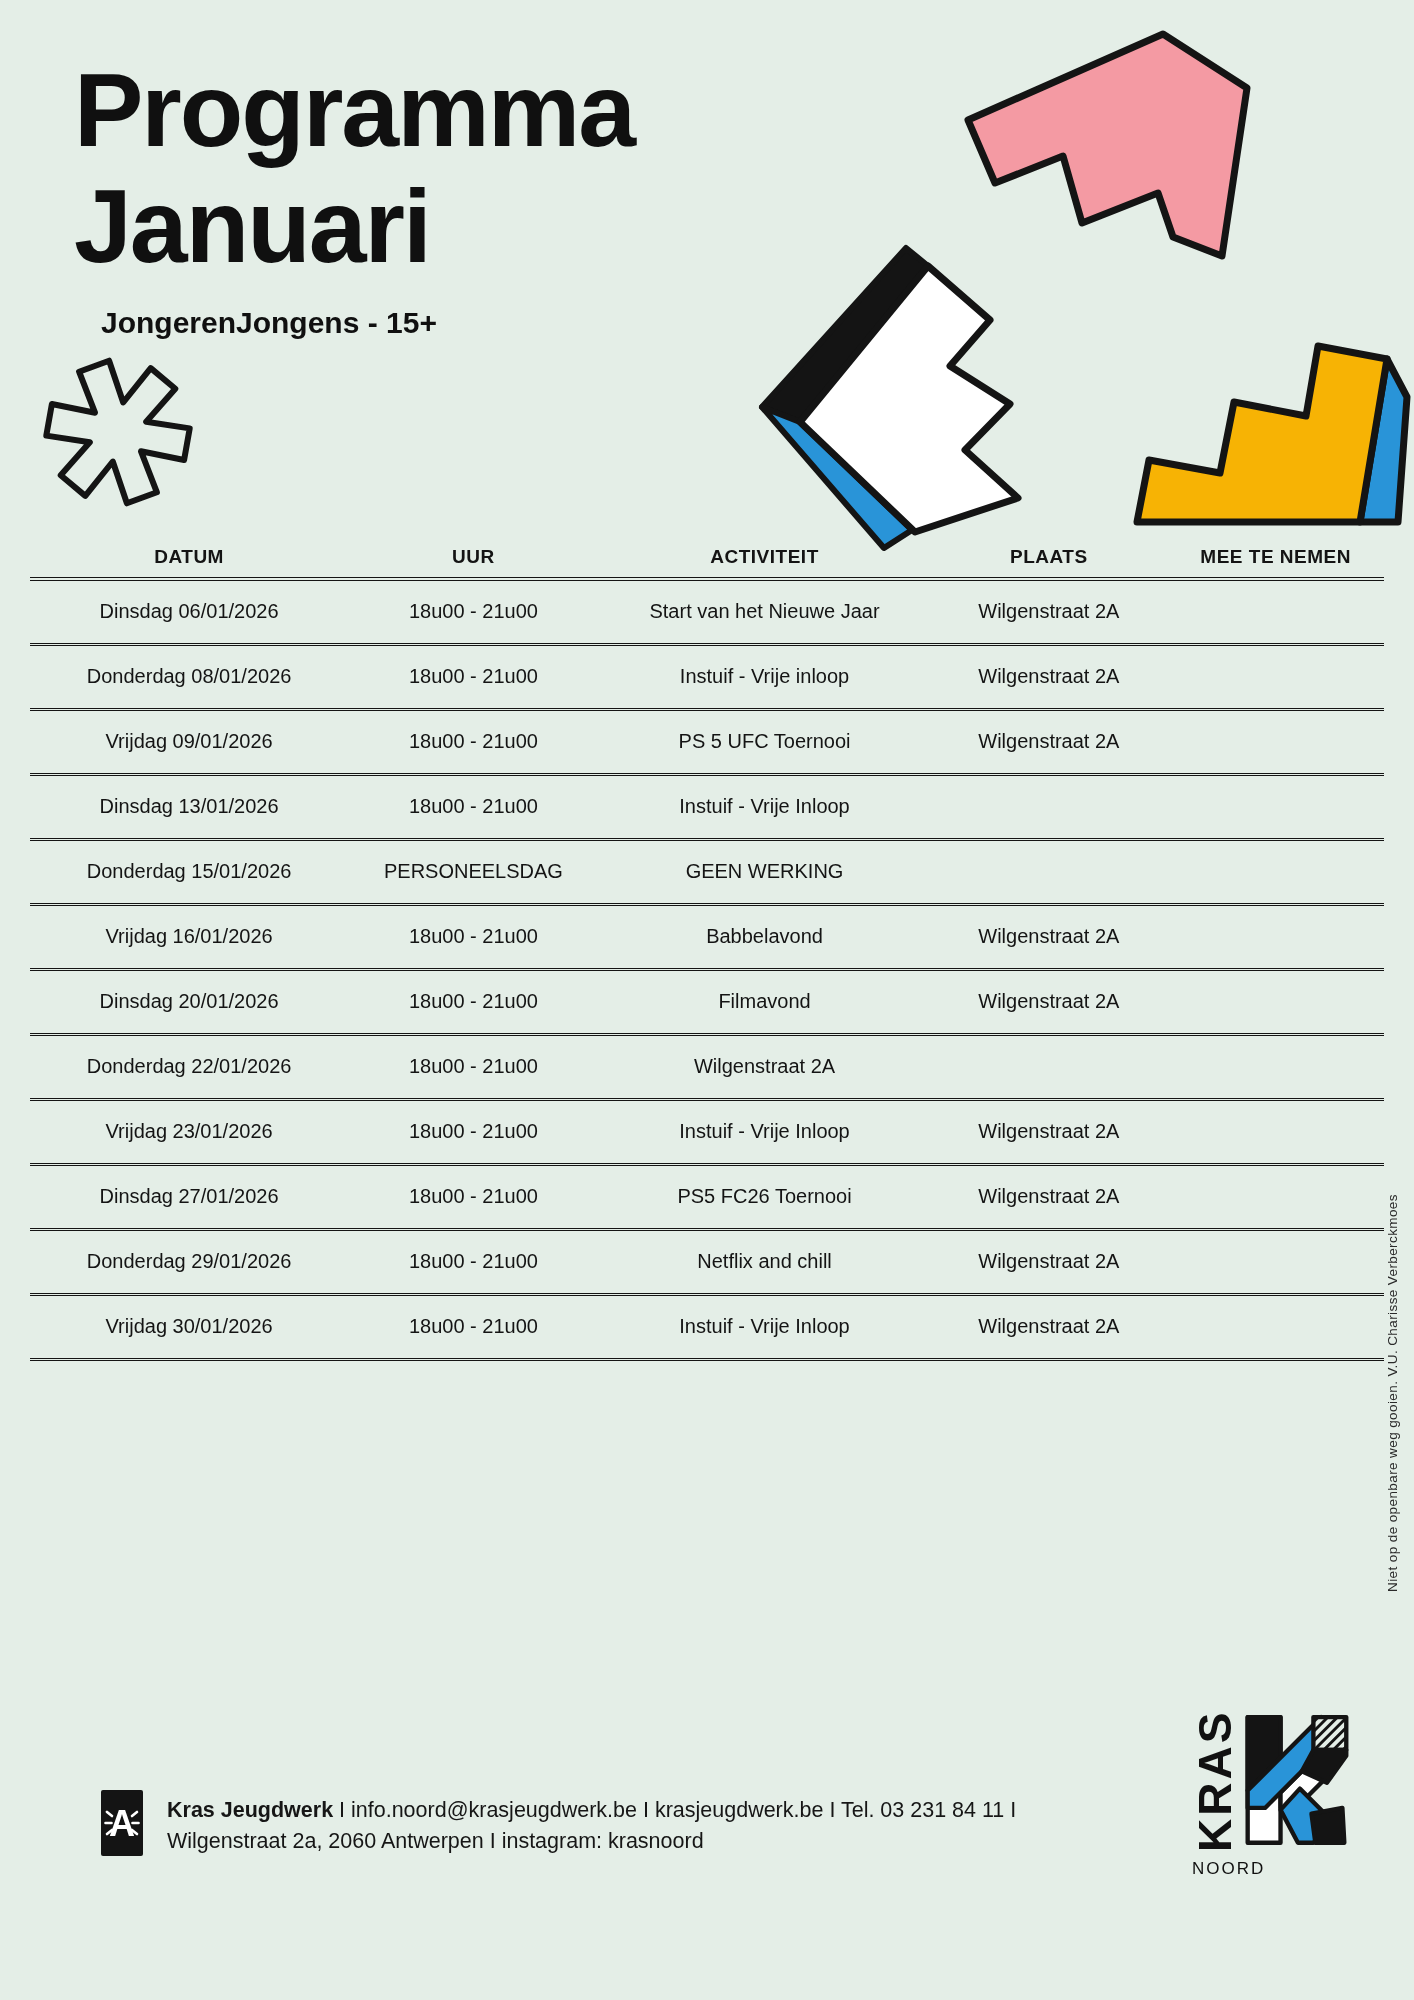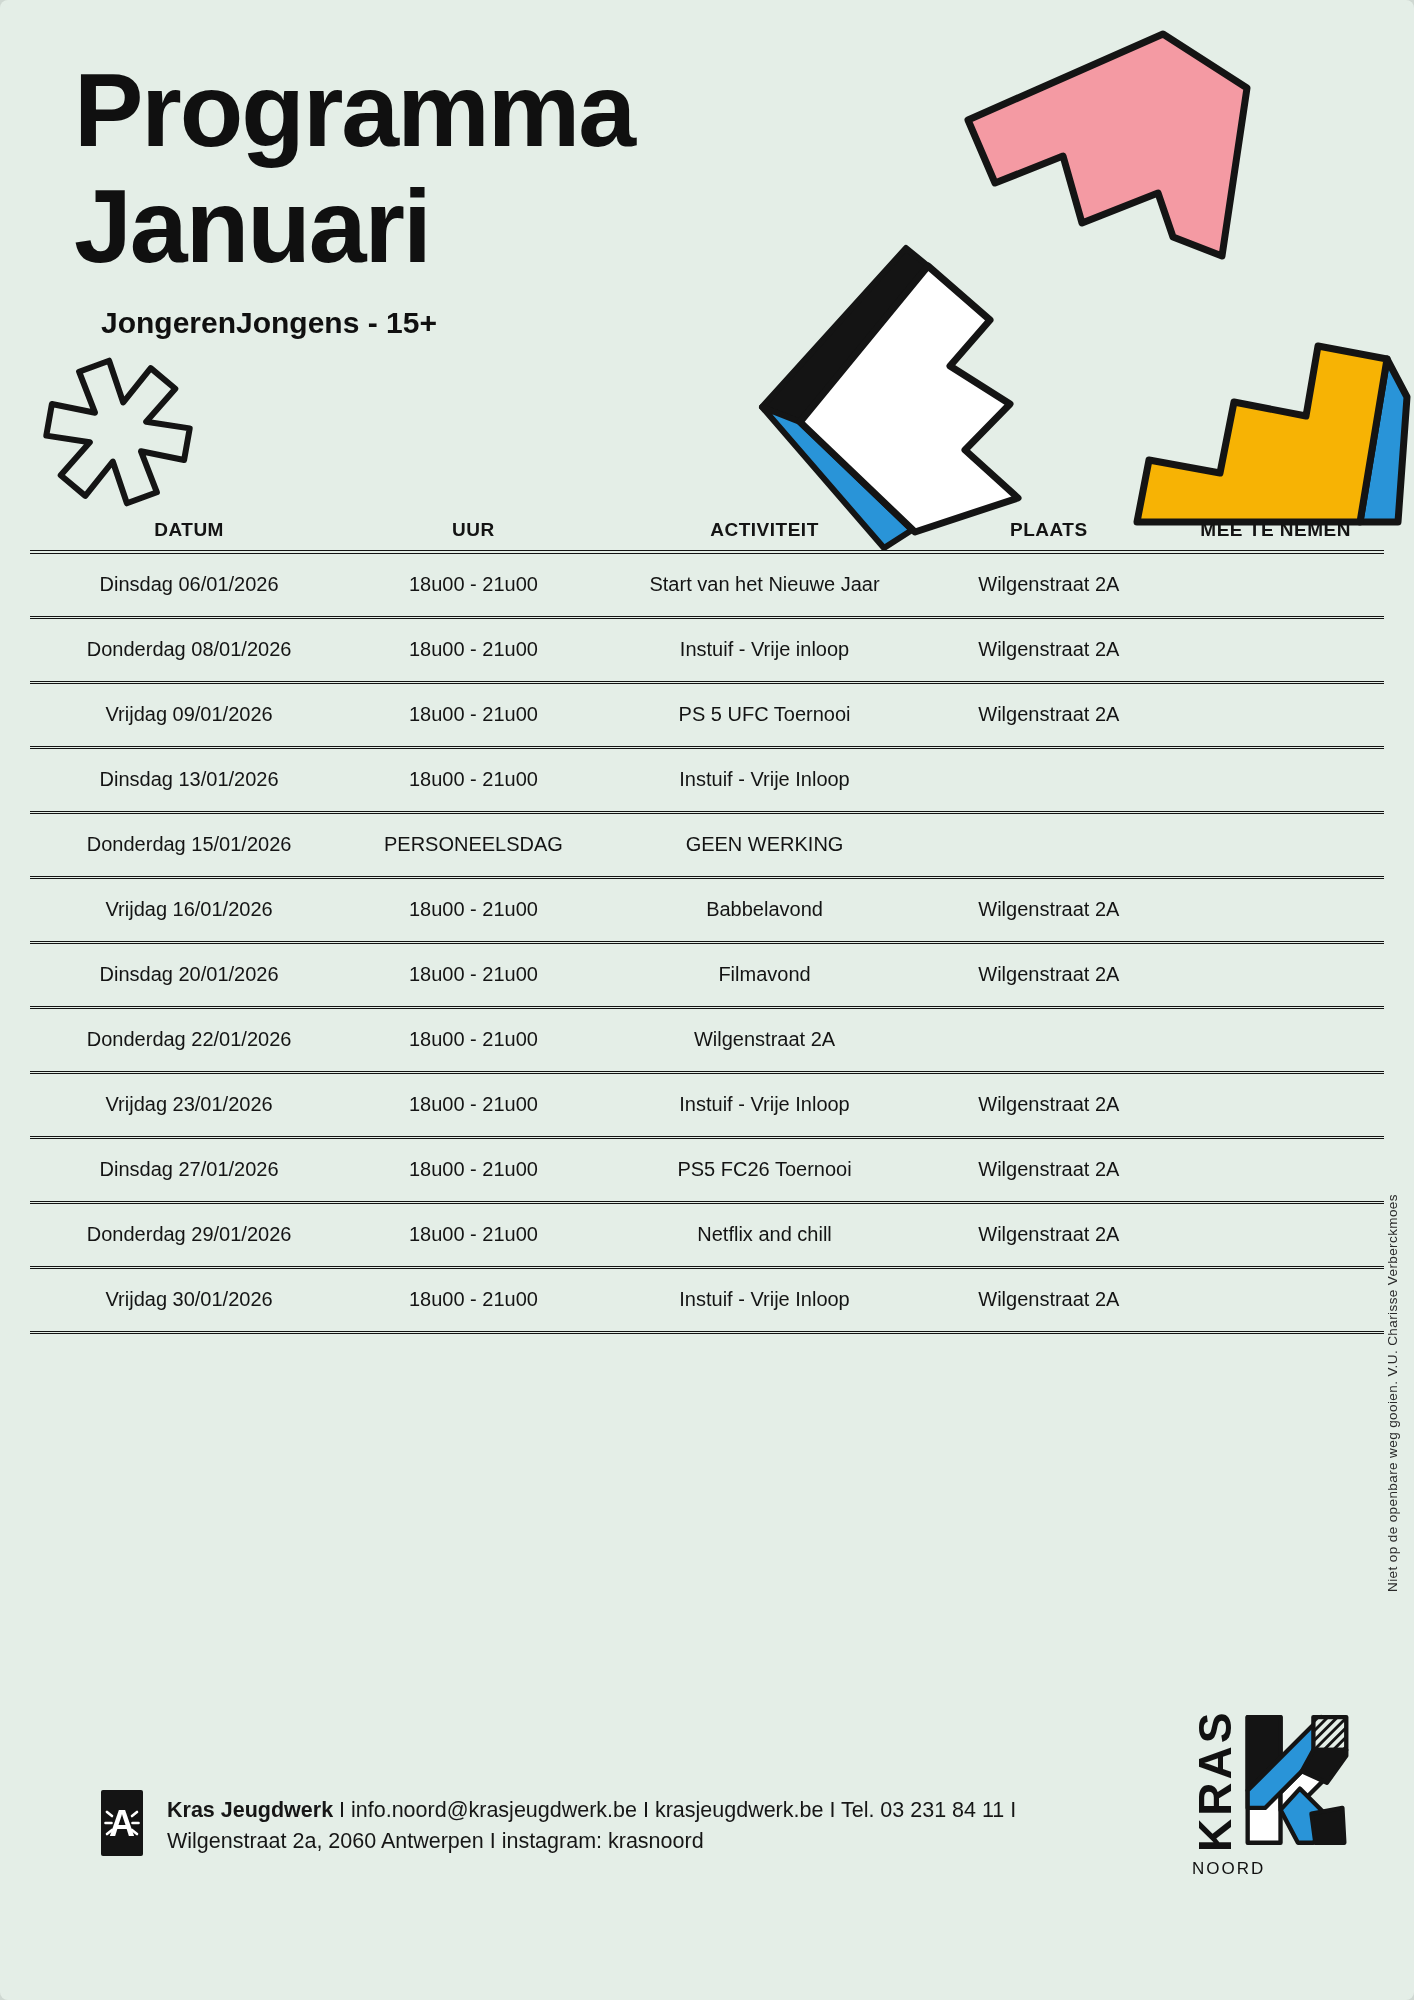"Programma" .canvas { border-radius: 8px -> none }
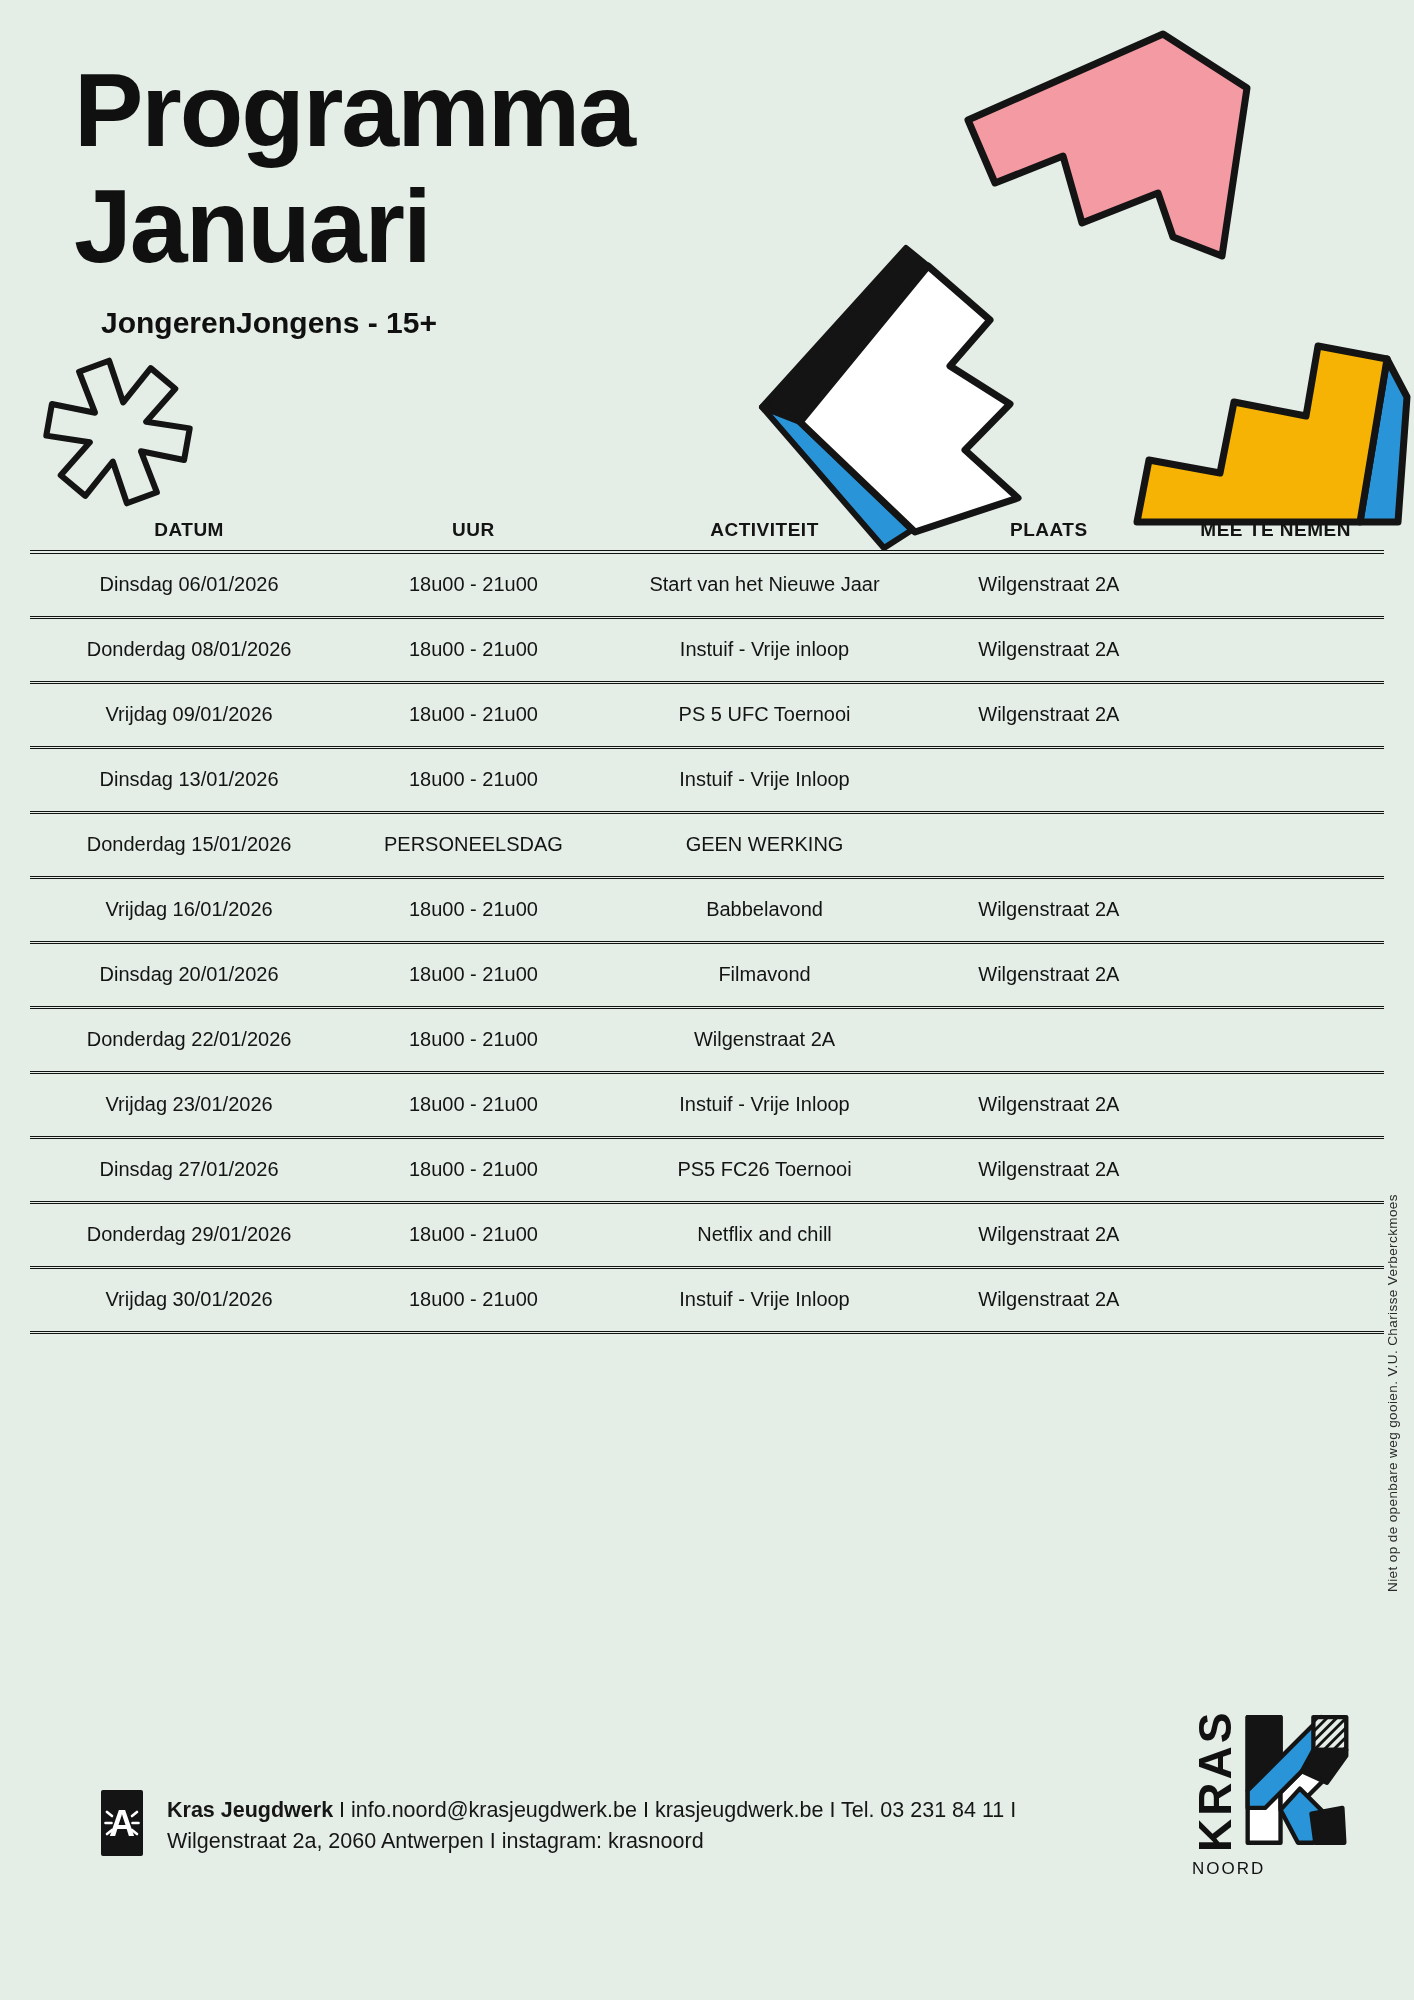"DATUM" .thead .cell { margin-top: none -> 27px }
